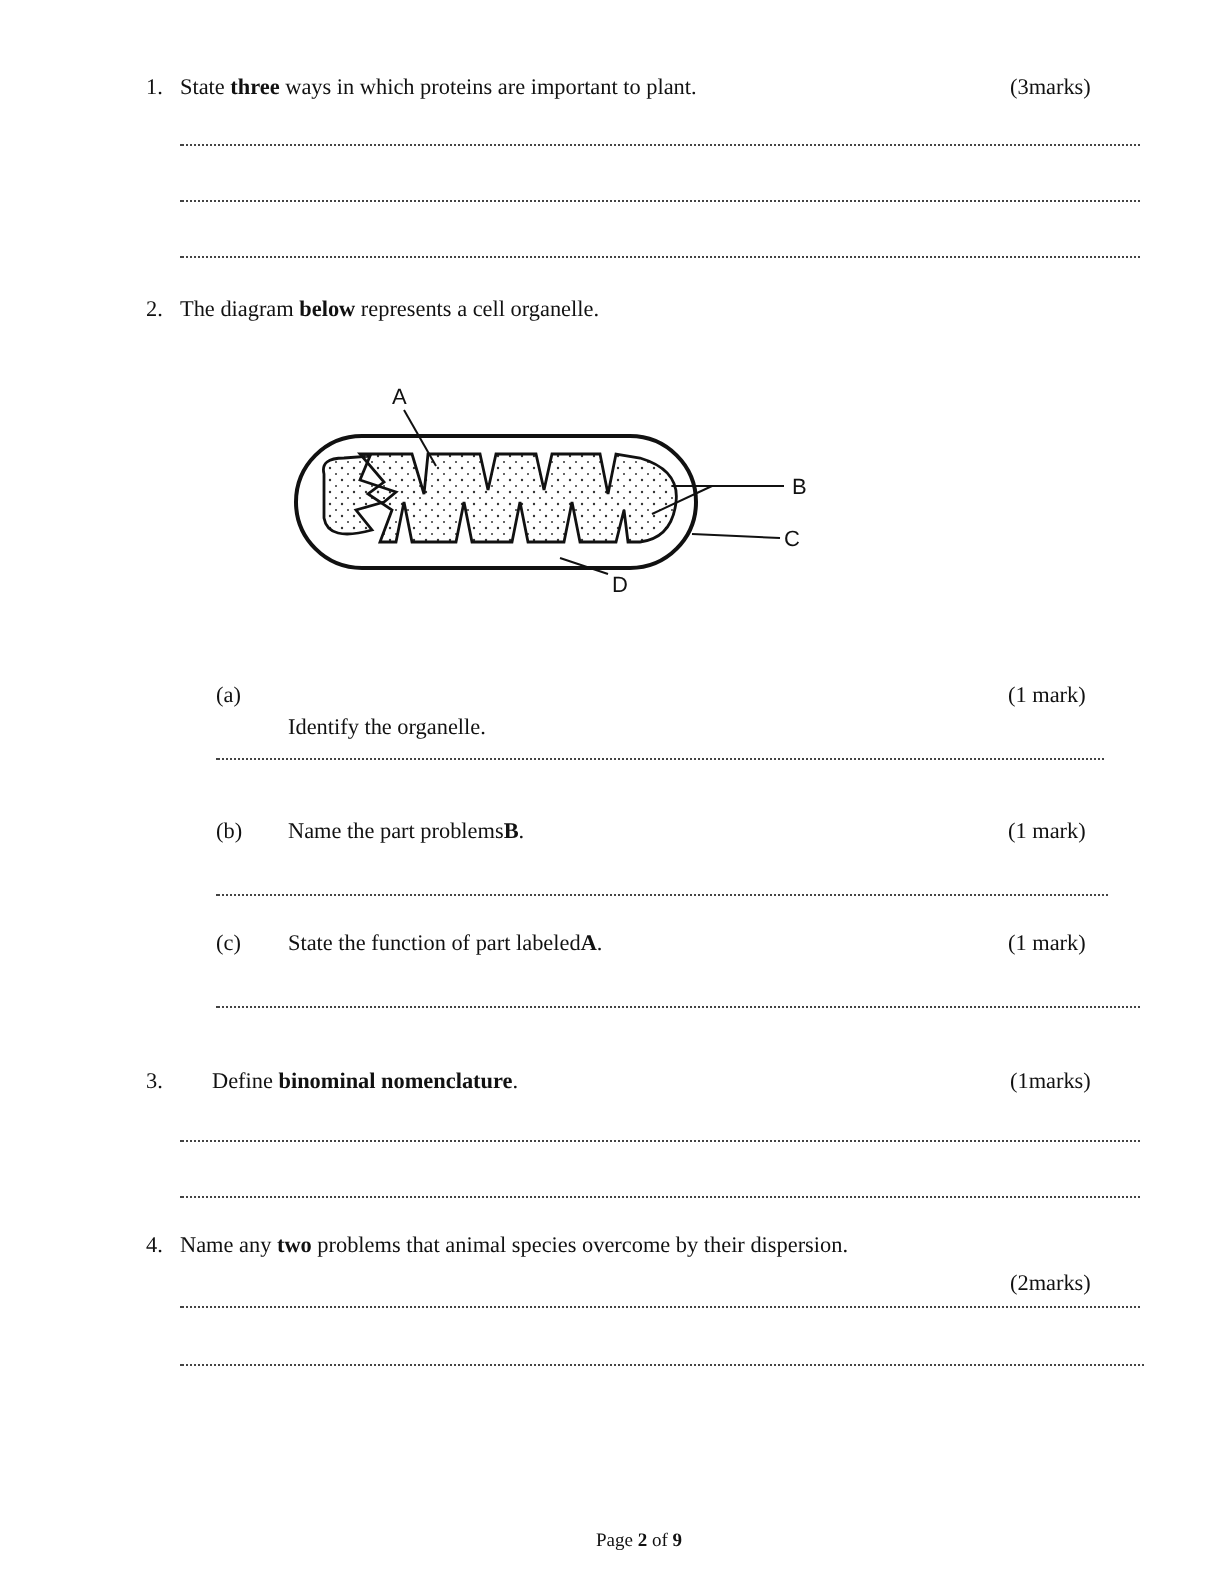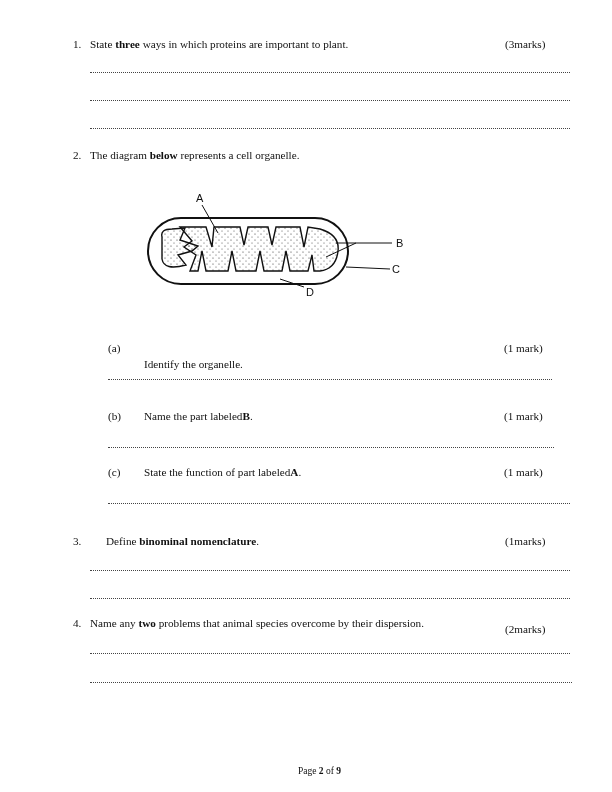"Name the part labeled" span { text: labeled -> problems }
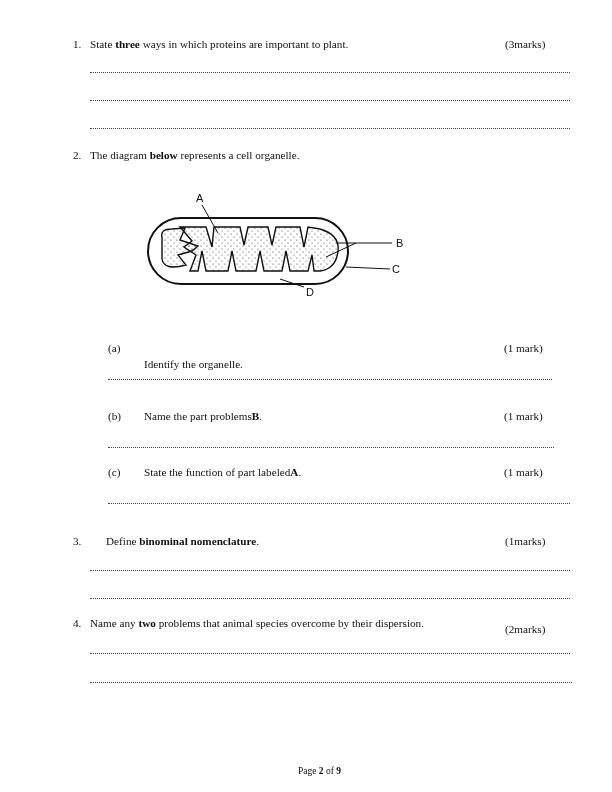"(2marks)" span.abs { top: 623px -> 636px }
